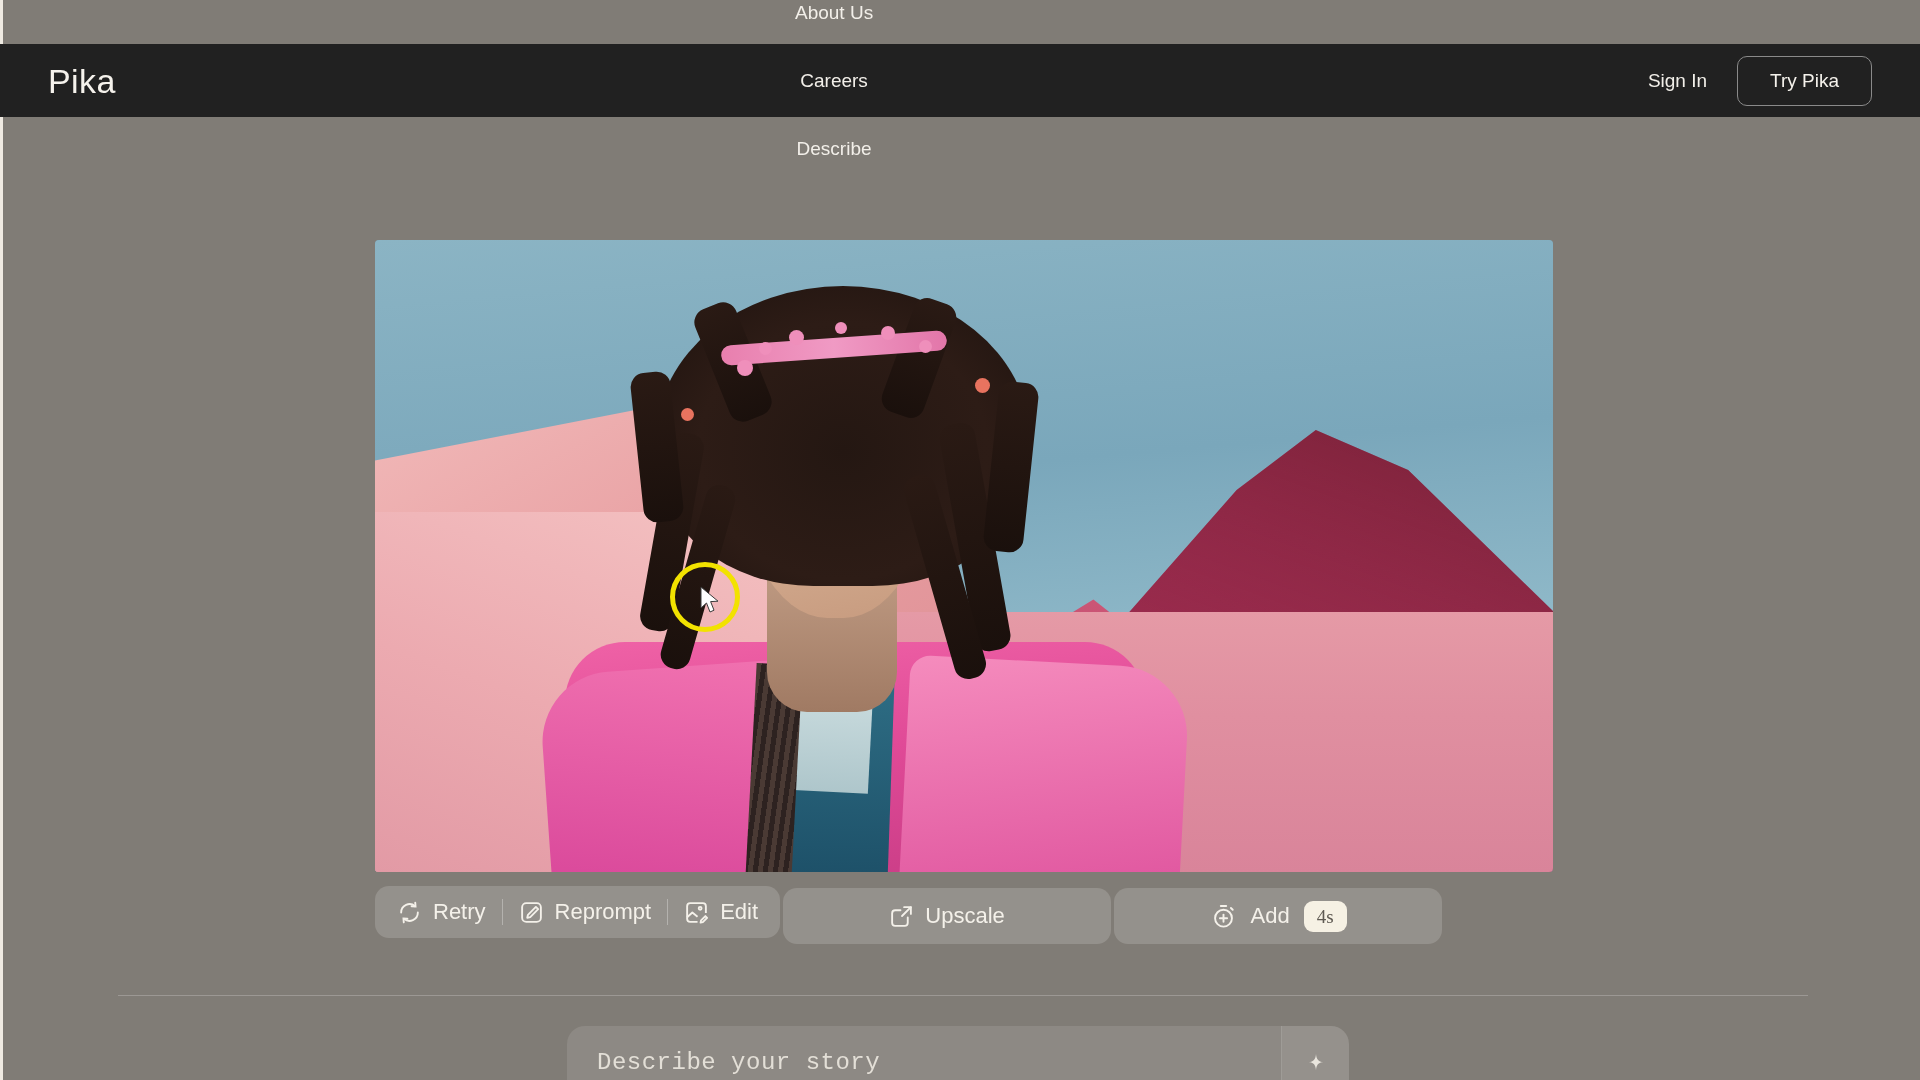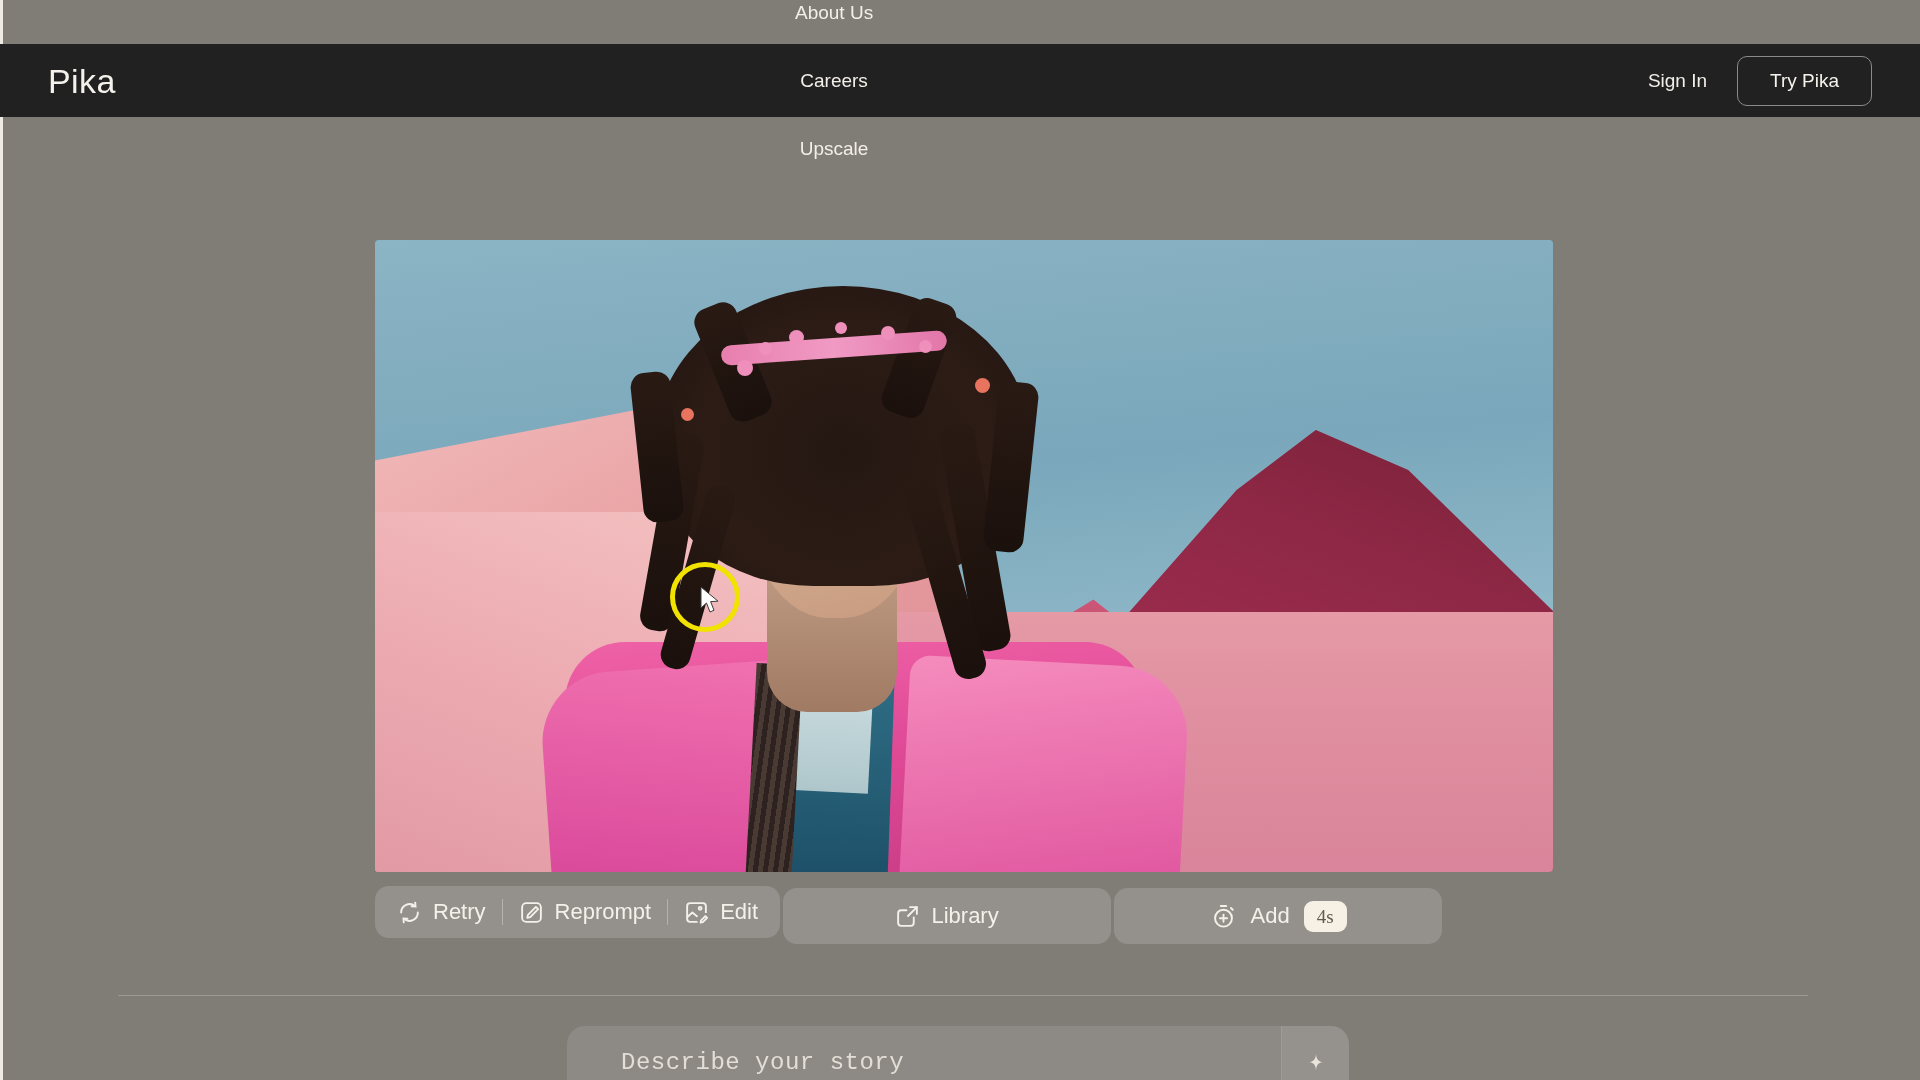"Upscale" span.nav-link { text: Upscale -> Describe }
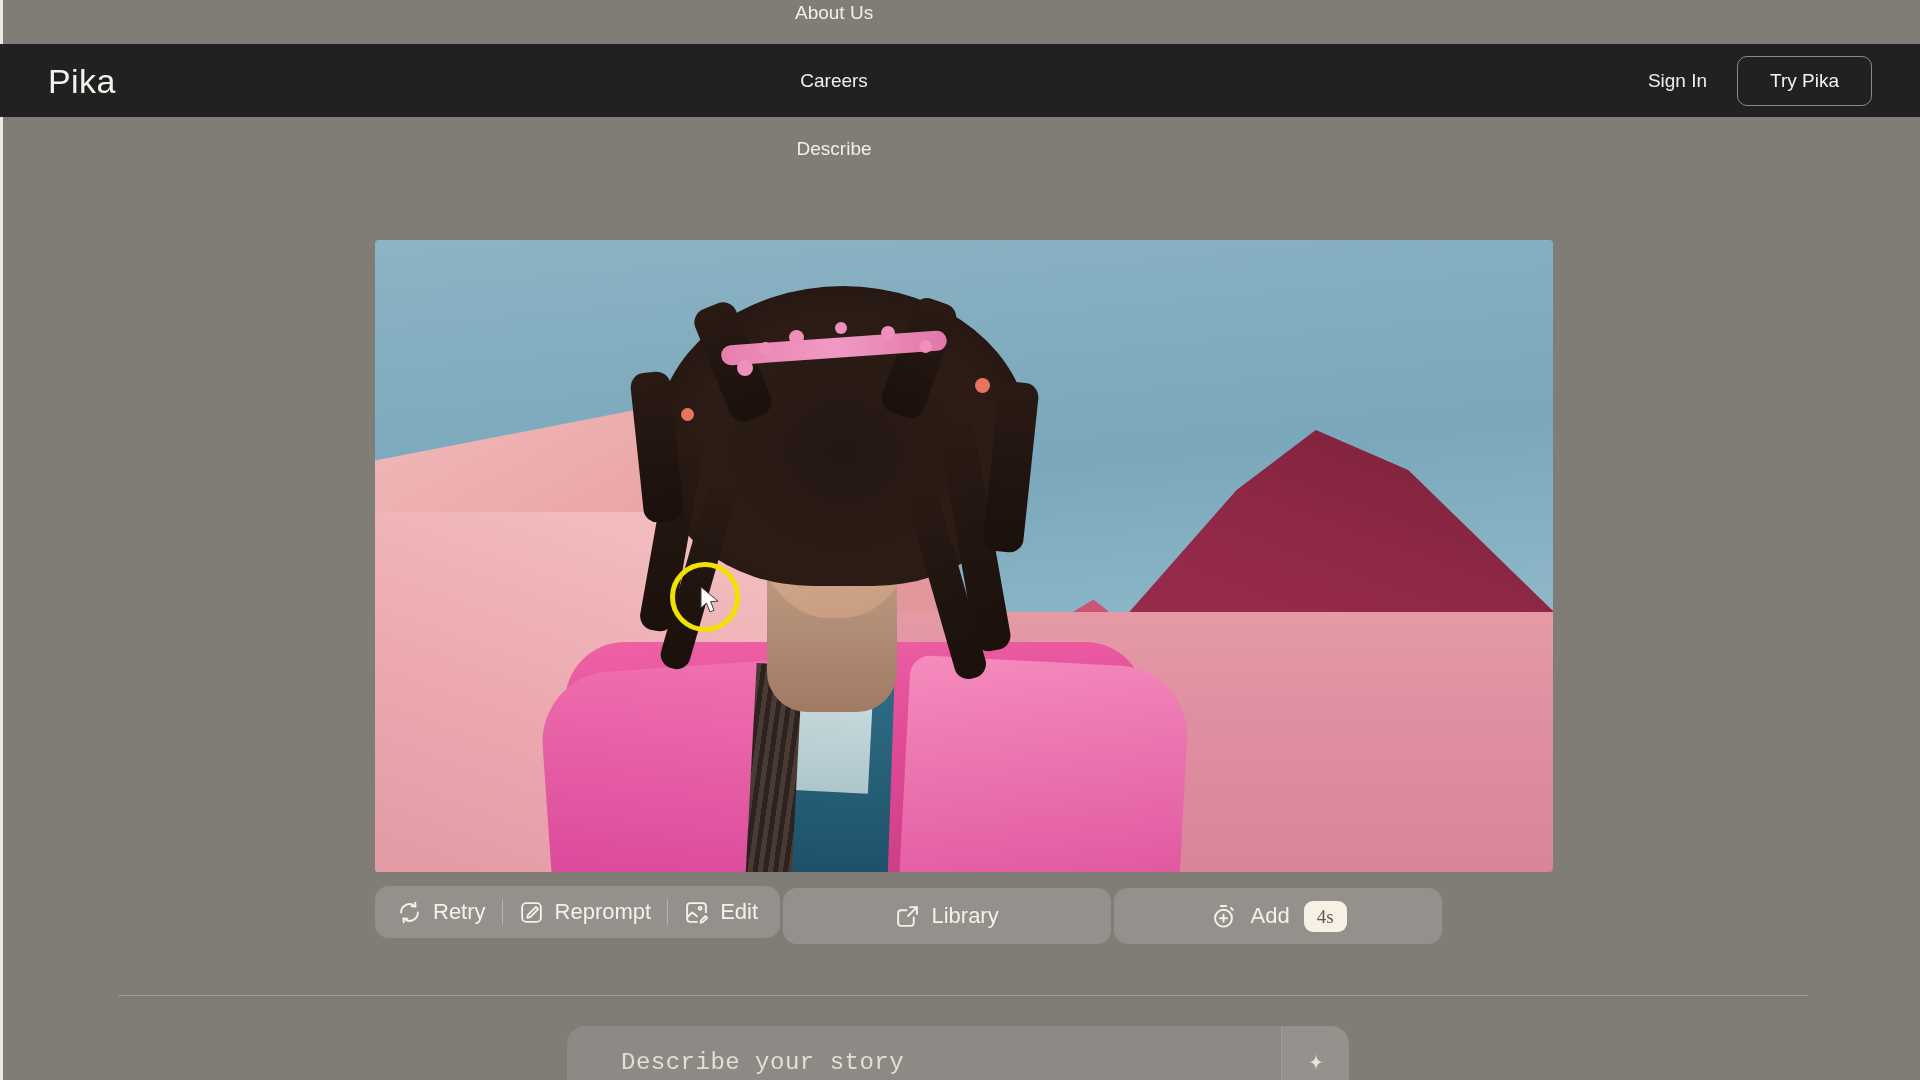"Library" span { text: Library -> Upscale }
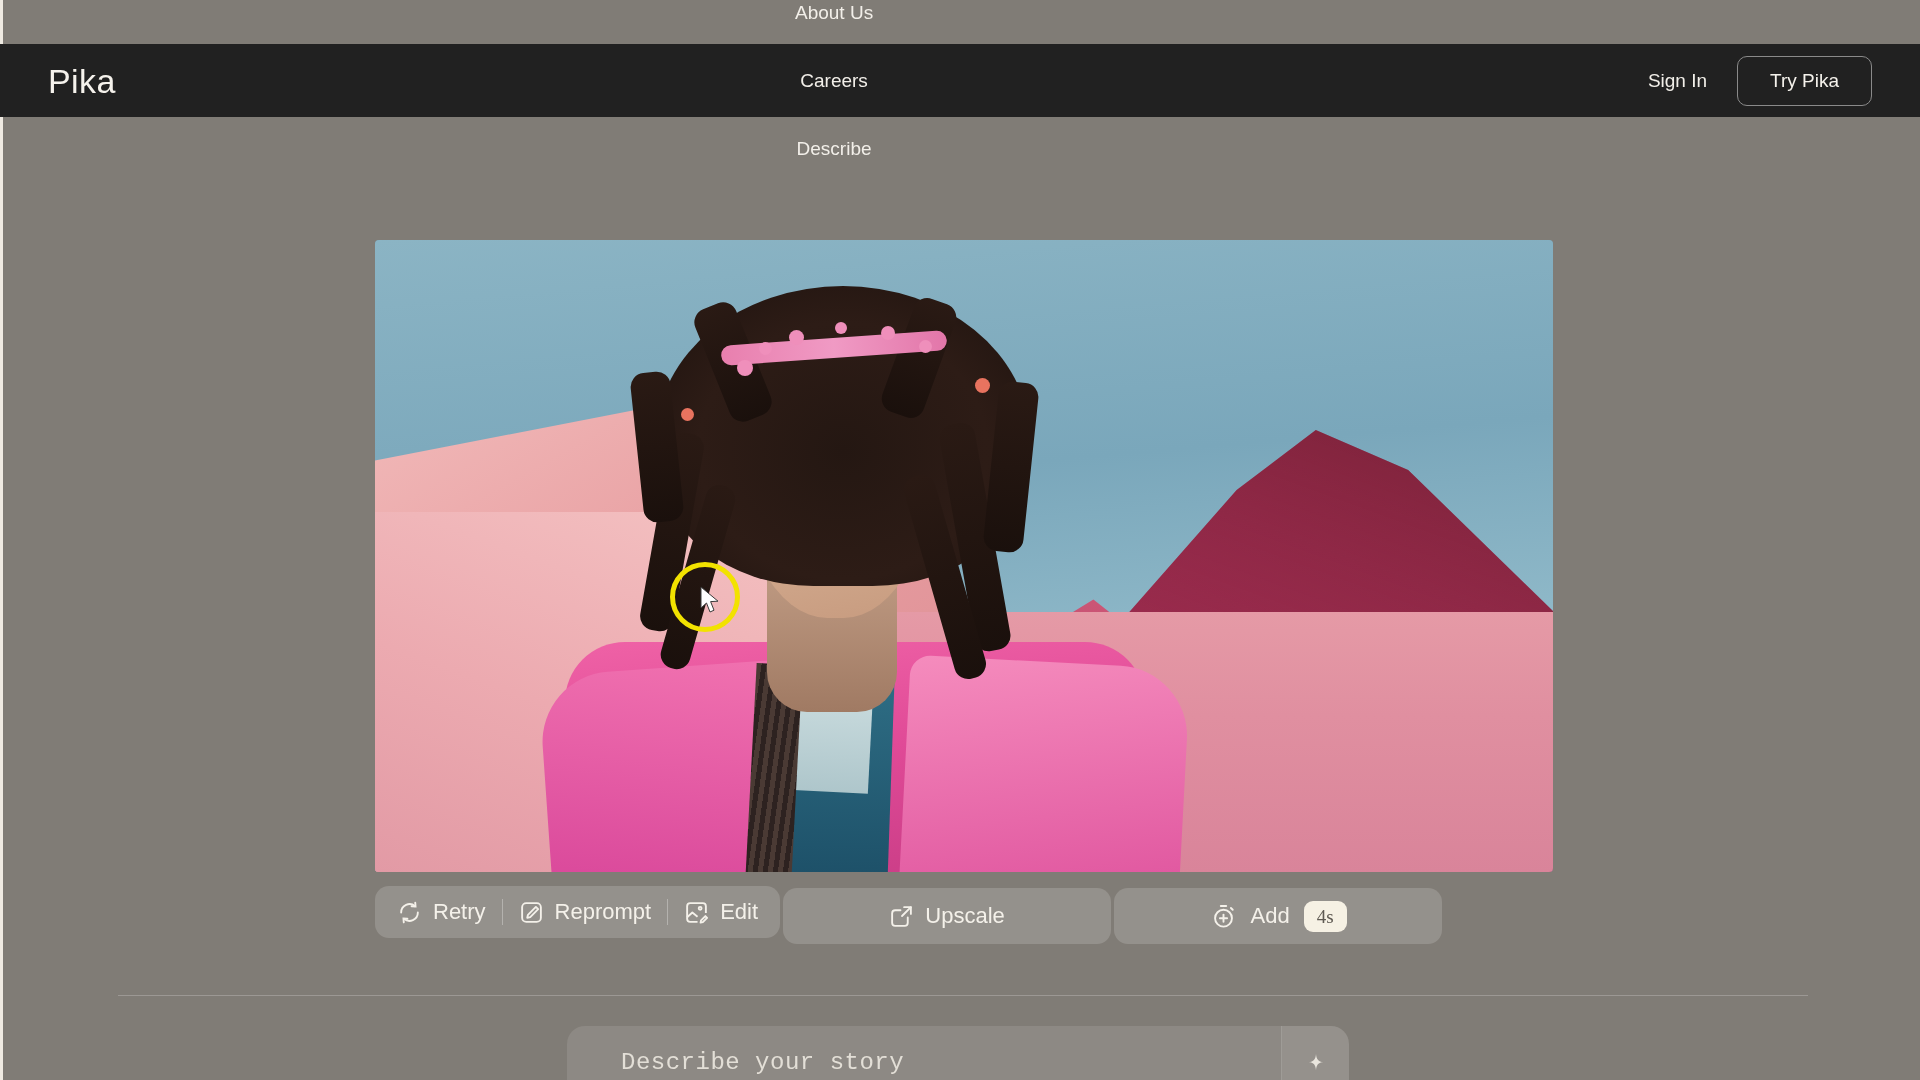"Describe your story" .prompt-input { margin-left: 24px -> none }
